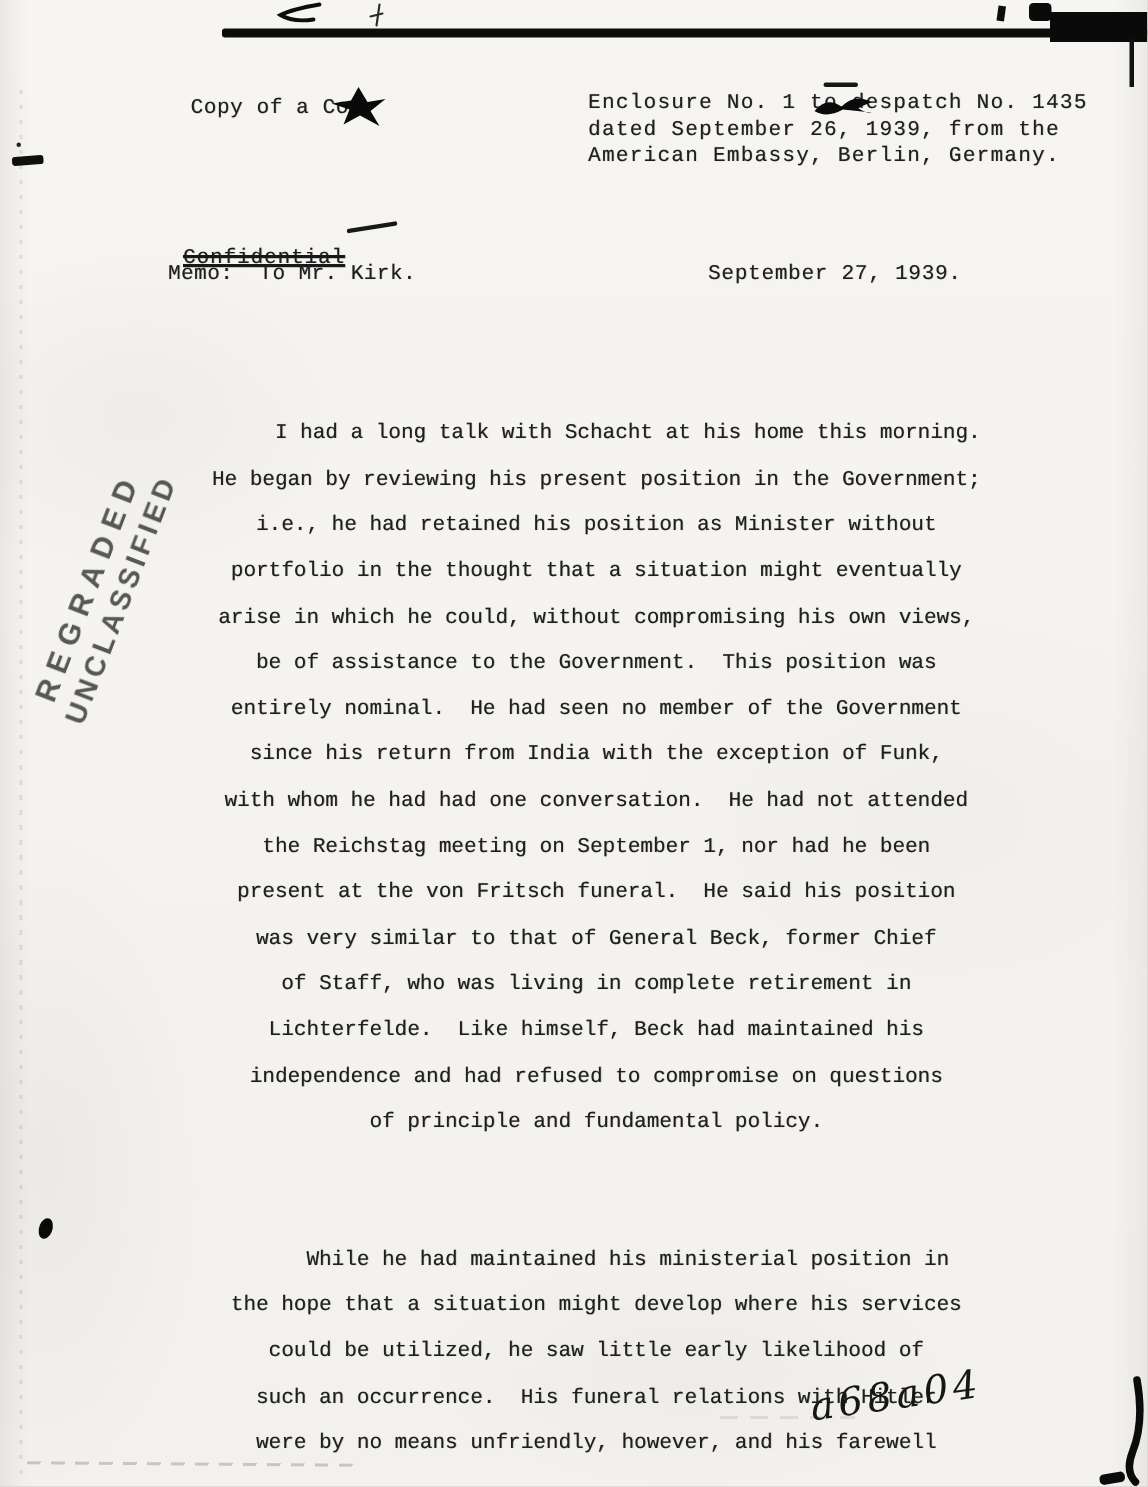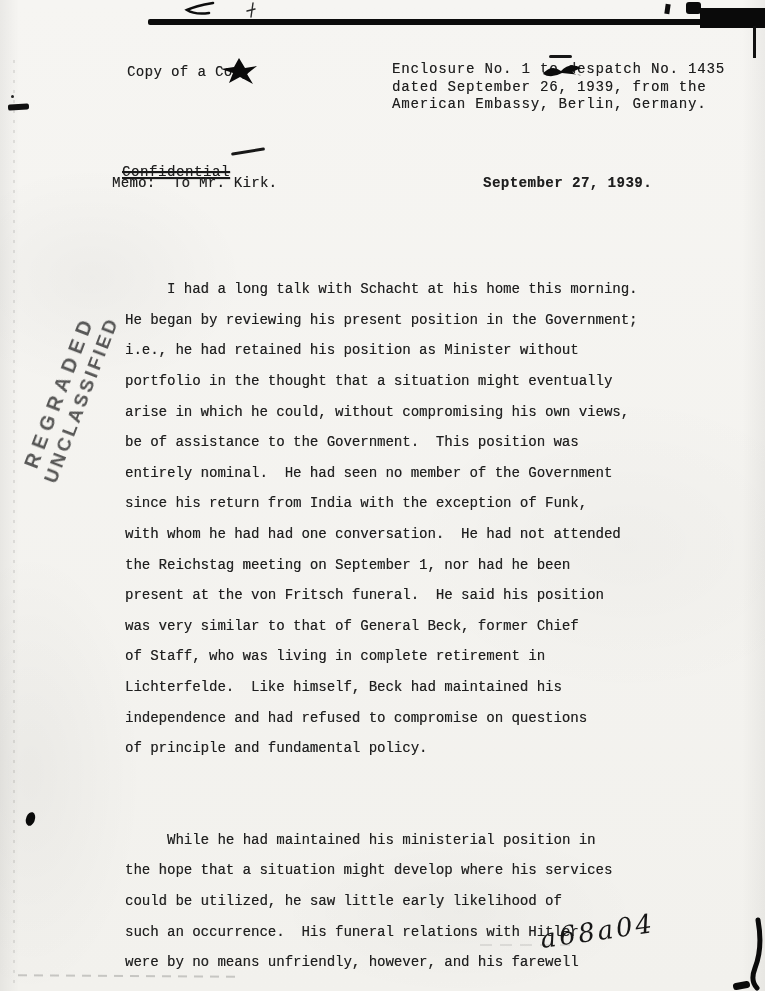"September 27, 1939." .memo-date { font-weight: bold -> none; left: 483px -> 472px }
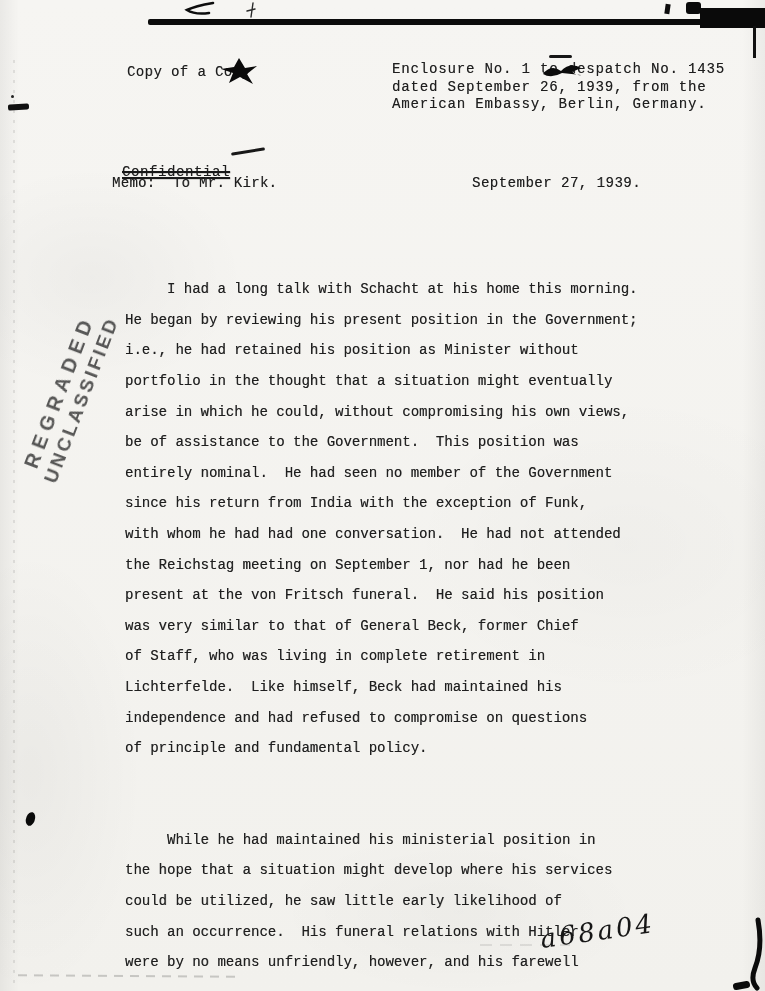"I had a long talk" .body-text p { text-align: none -> center }
